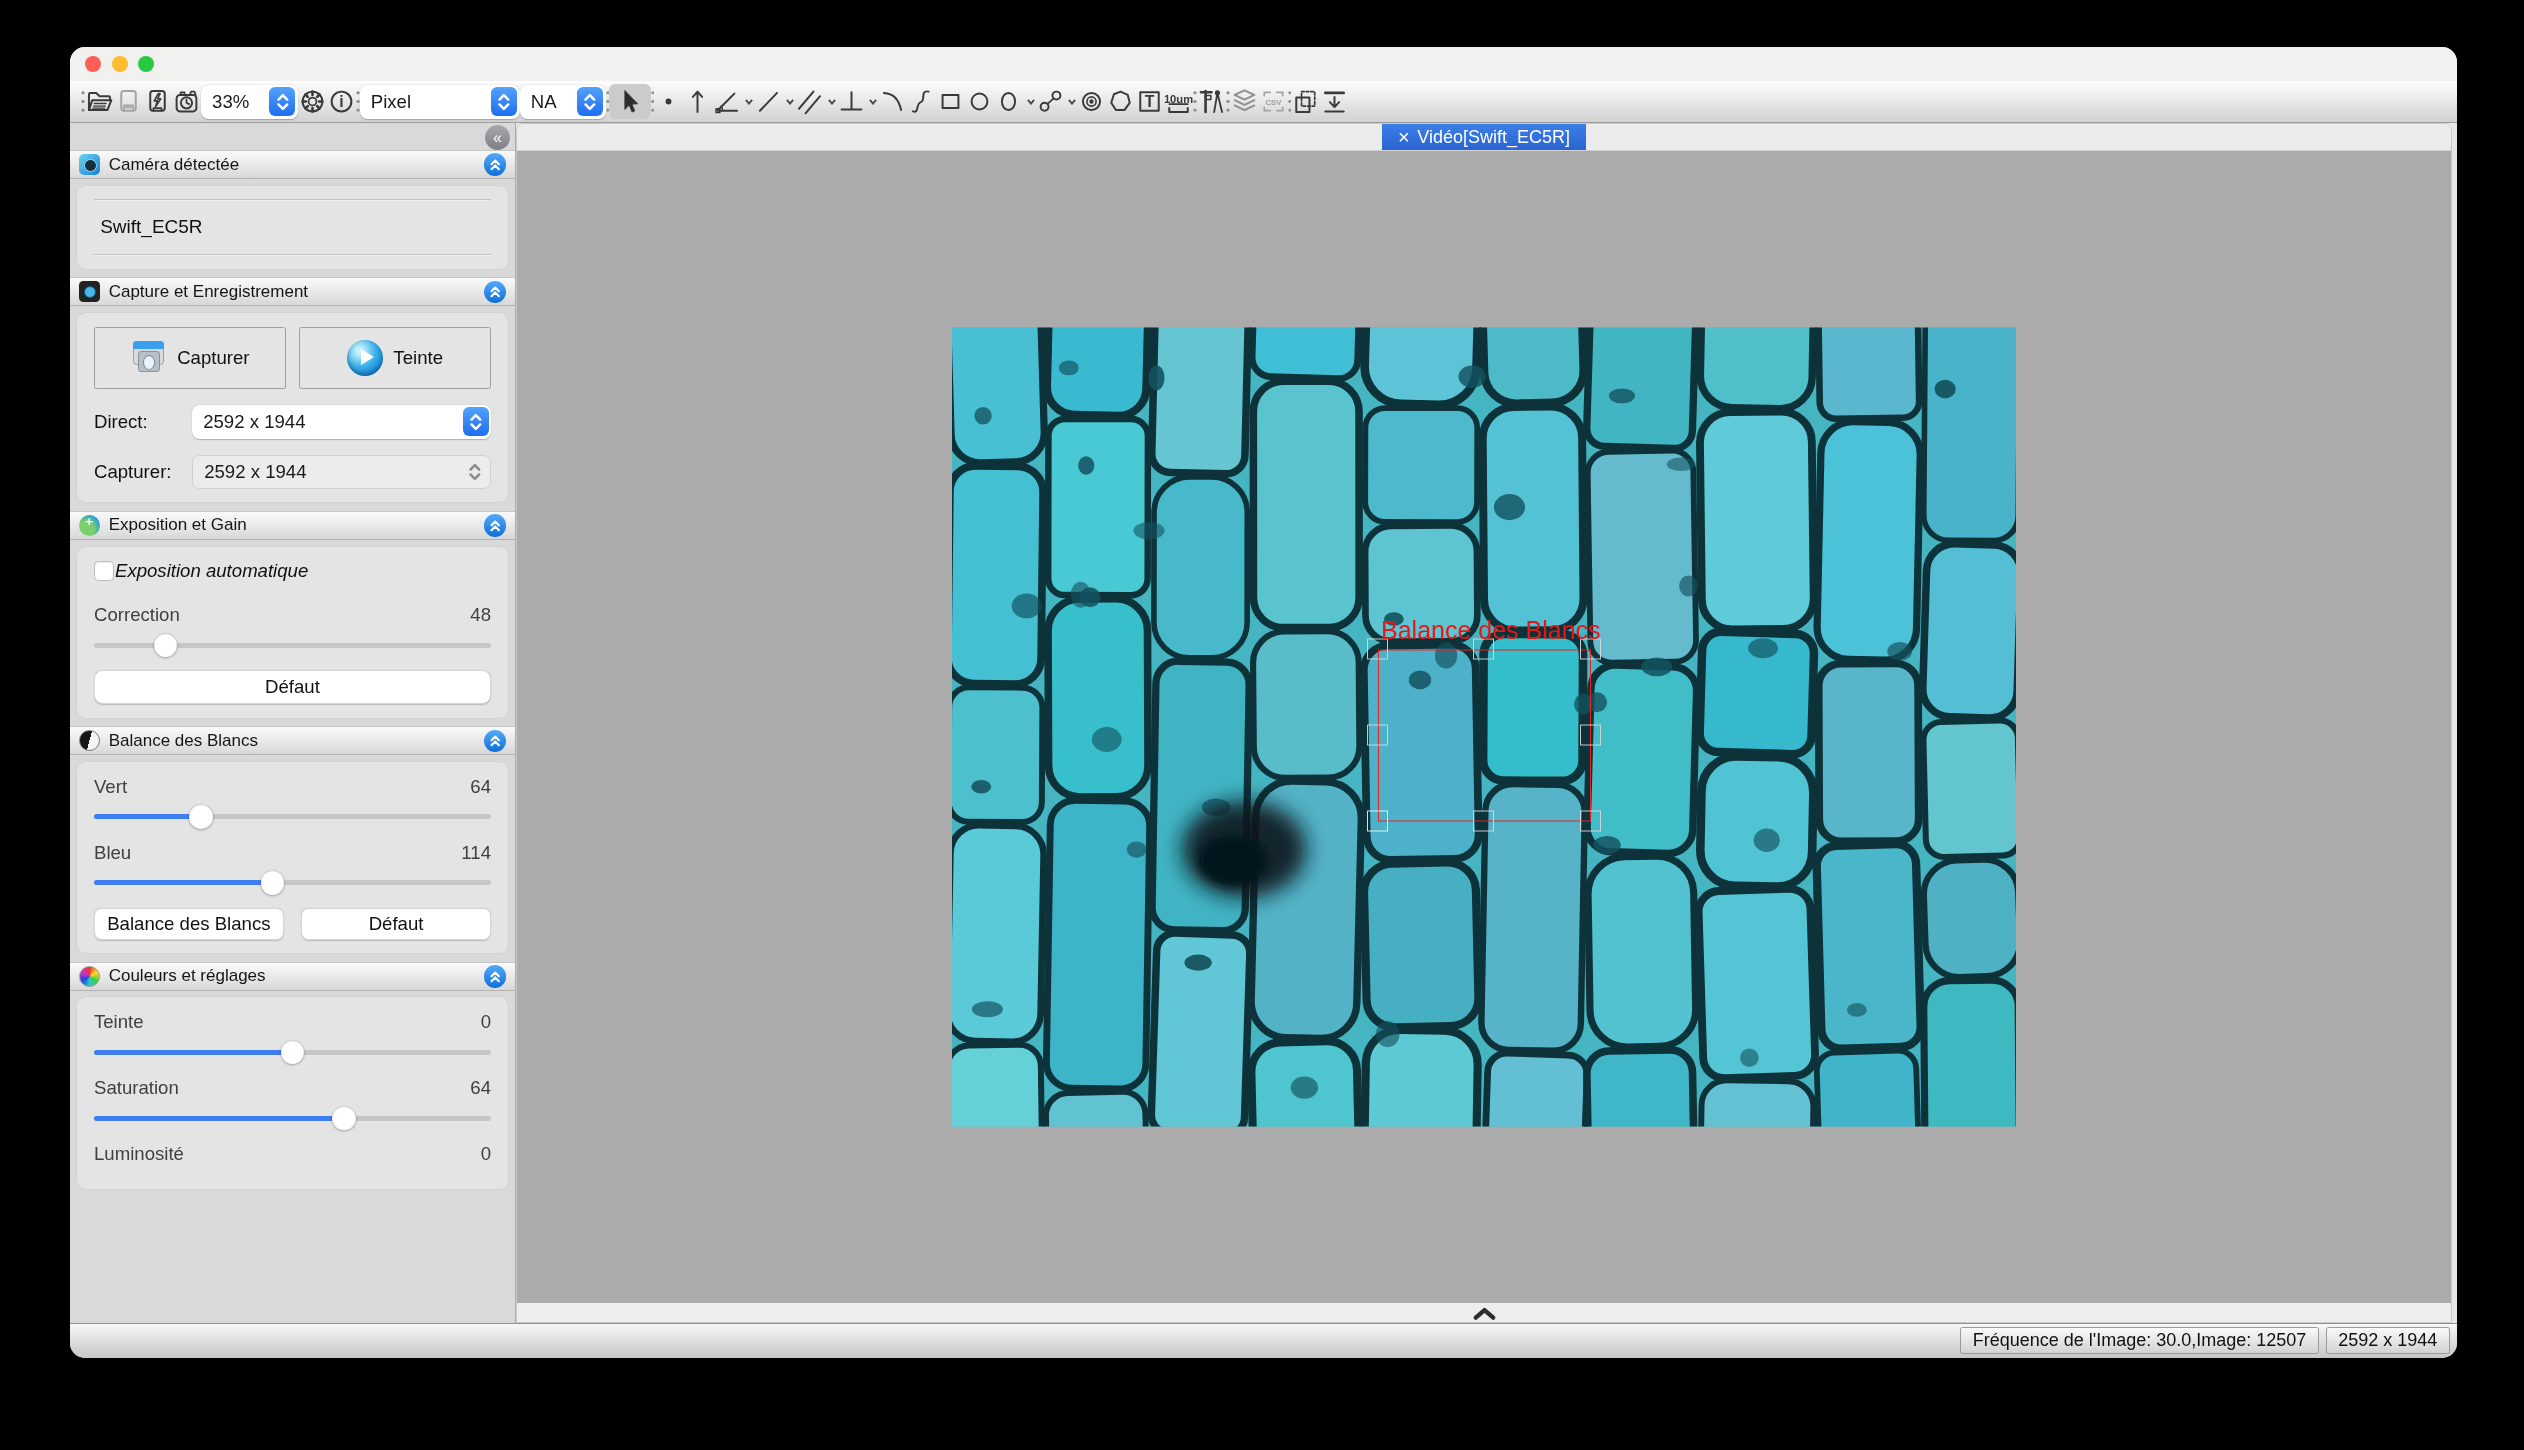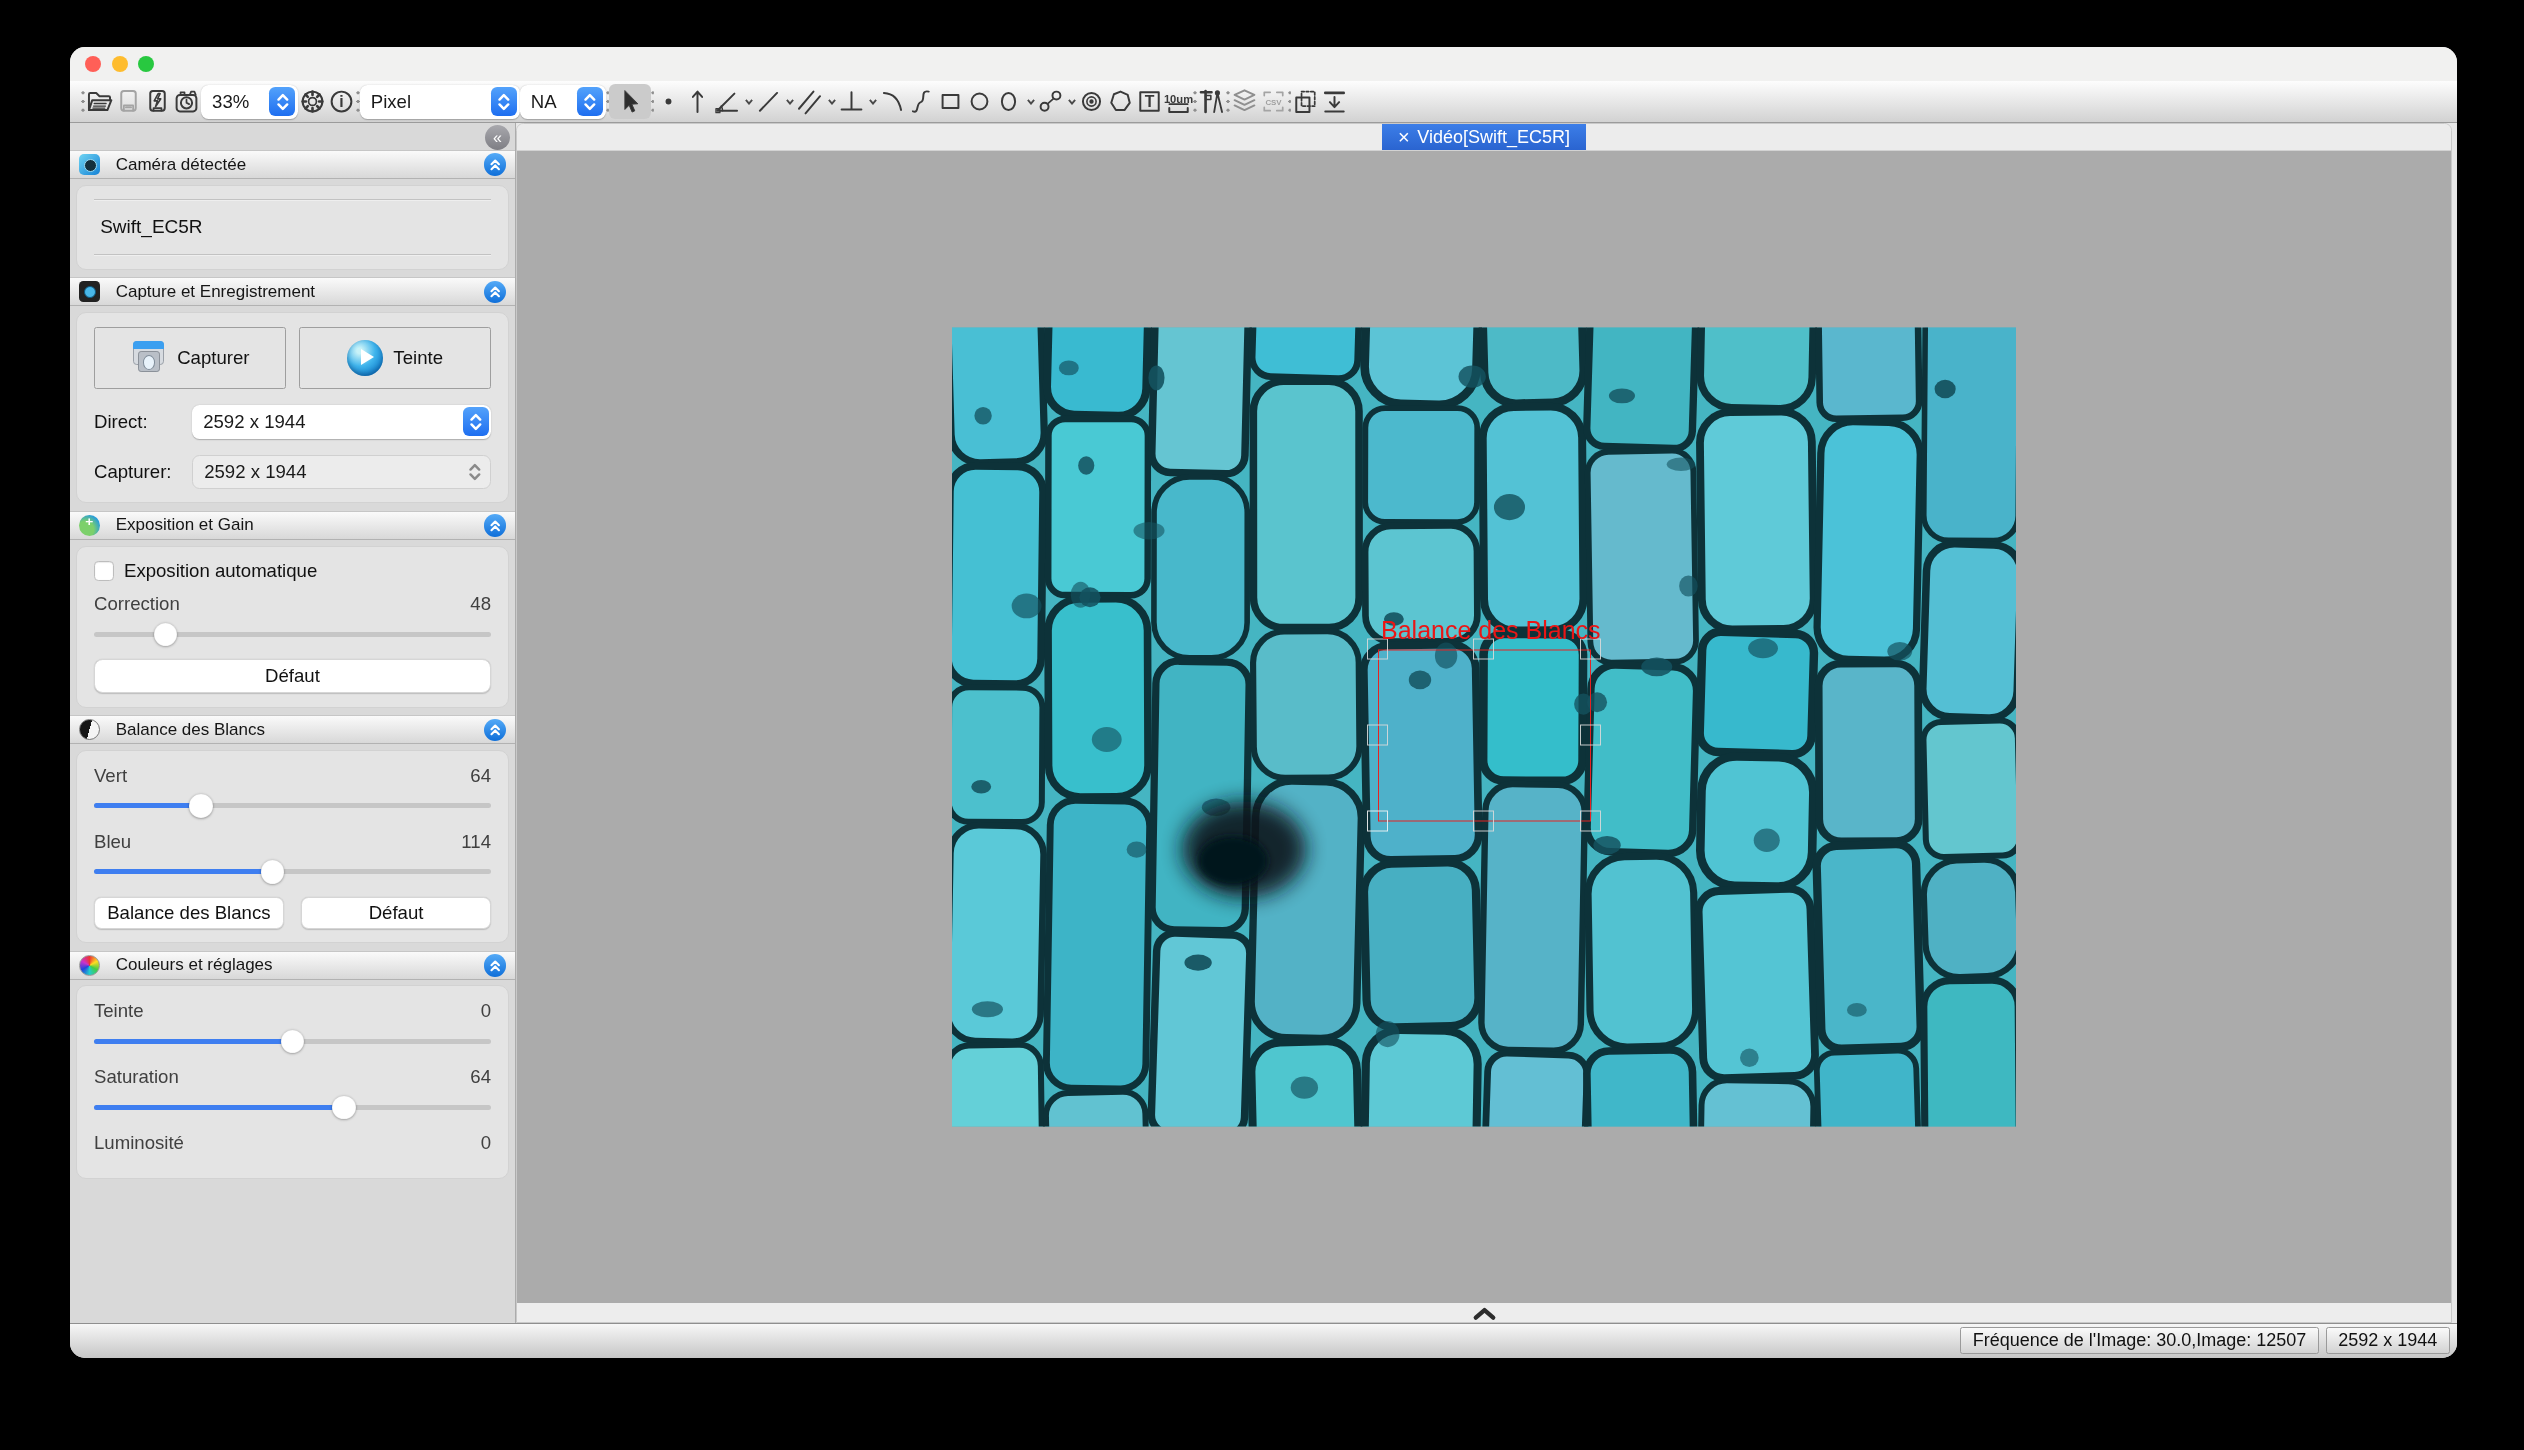"Caméra détectée" .panel header { gap: 16px -> 9px }
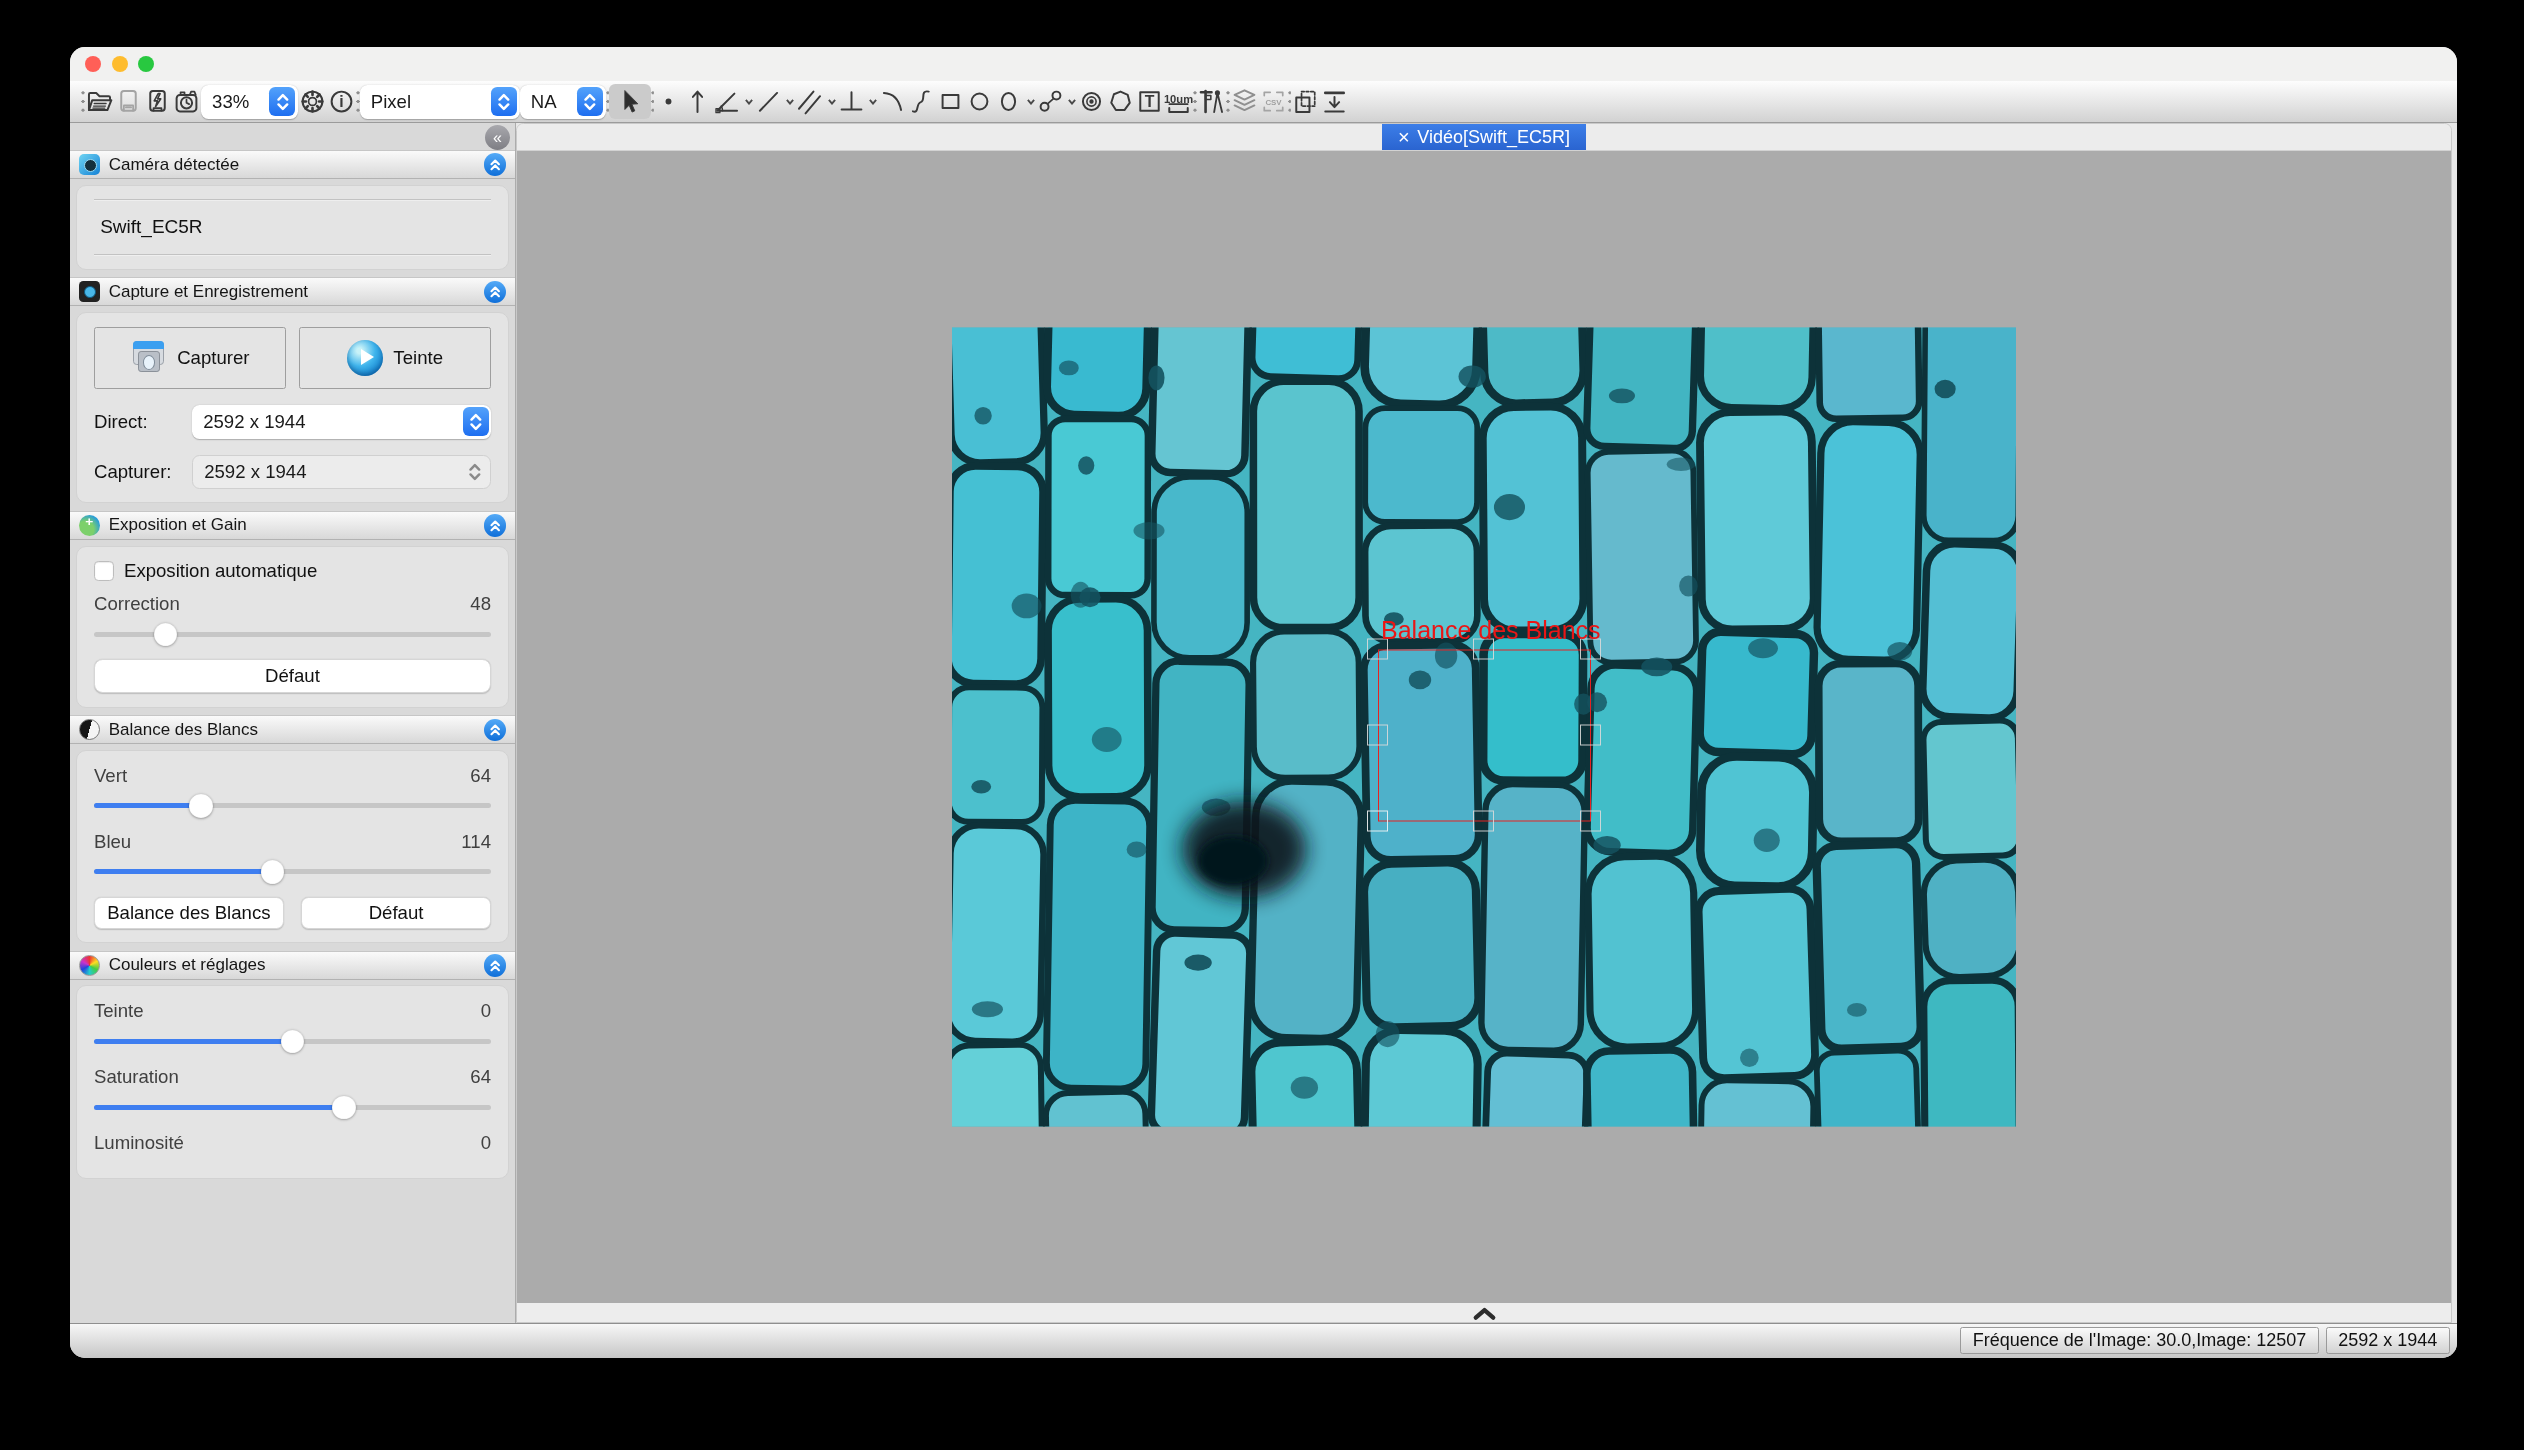"Exposition automatique" .chkrow { font-style: none -> italic; gap: 10px -> 1px; margin-bottom: 11px -> 22px }
